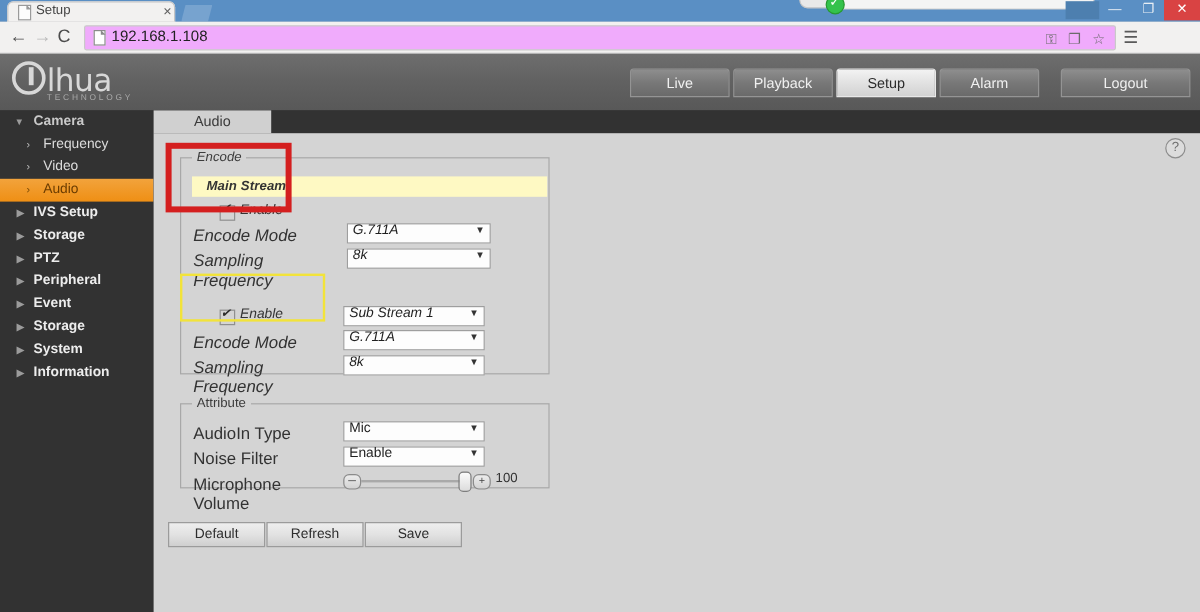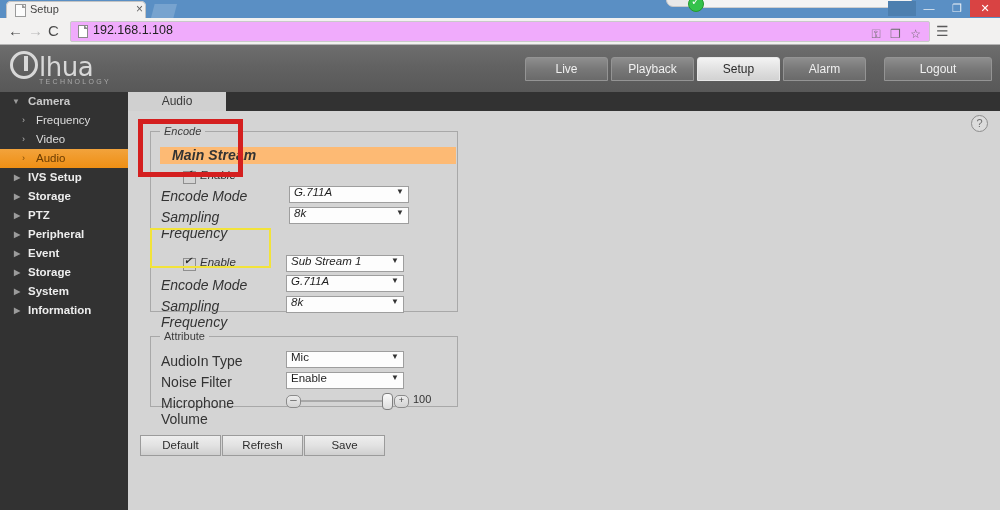"Main Stream" .streamhdr { background: #fdba74 -> #fef9c3; font-size: 14px -> 11px }
